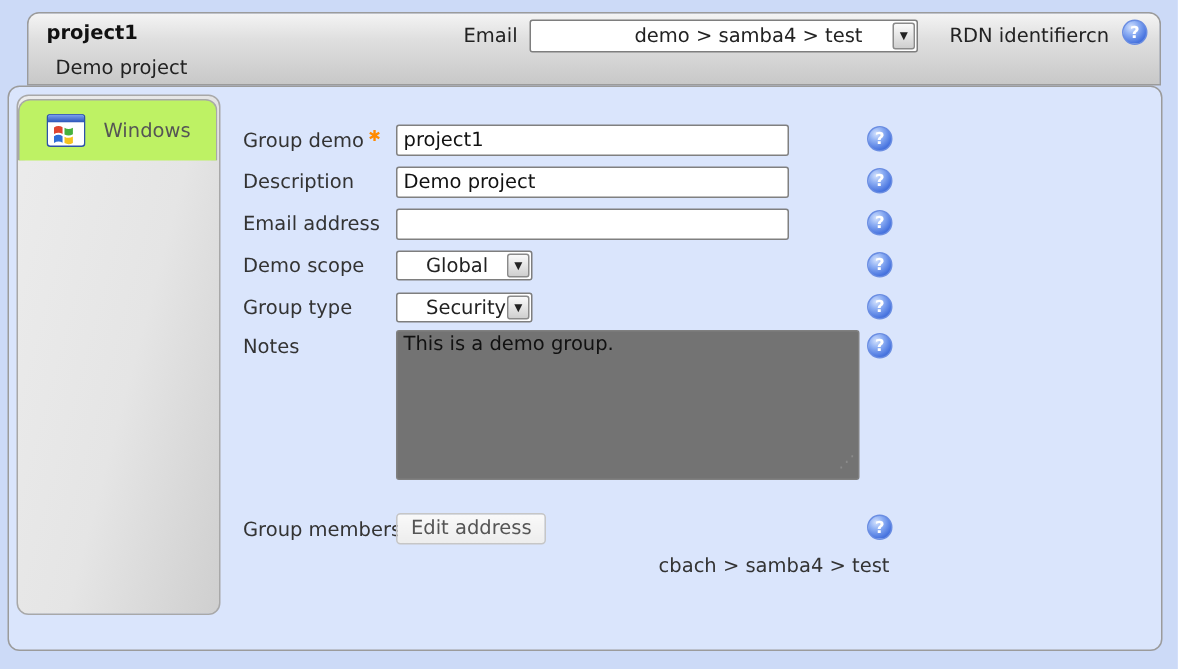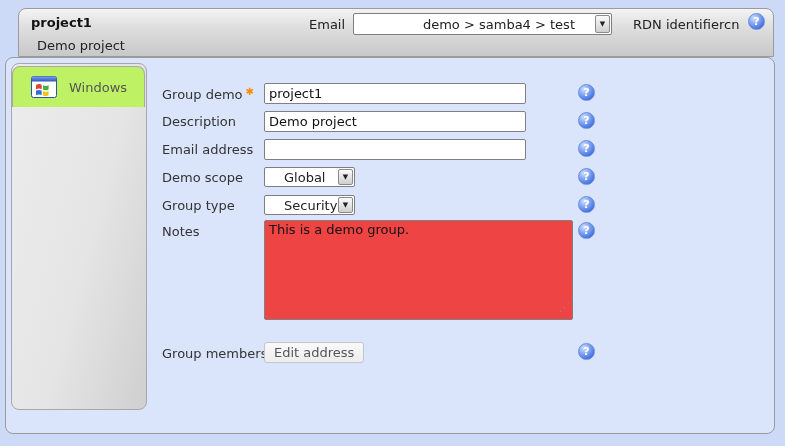"This is a demo group." .notes { background: #ef4444 -> #737373 }
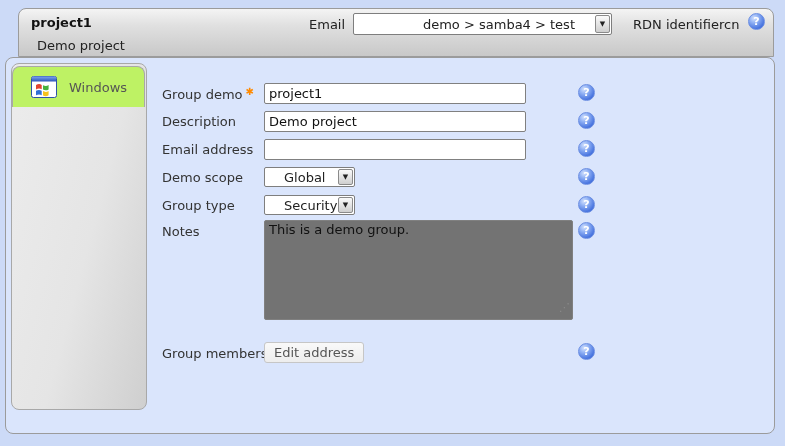"cbach > samba4 > test" div.member-row { html: none -> <div>cbach &gt; samba4 &gt; test</div> }
